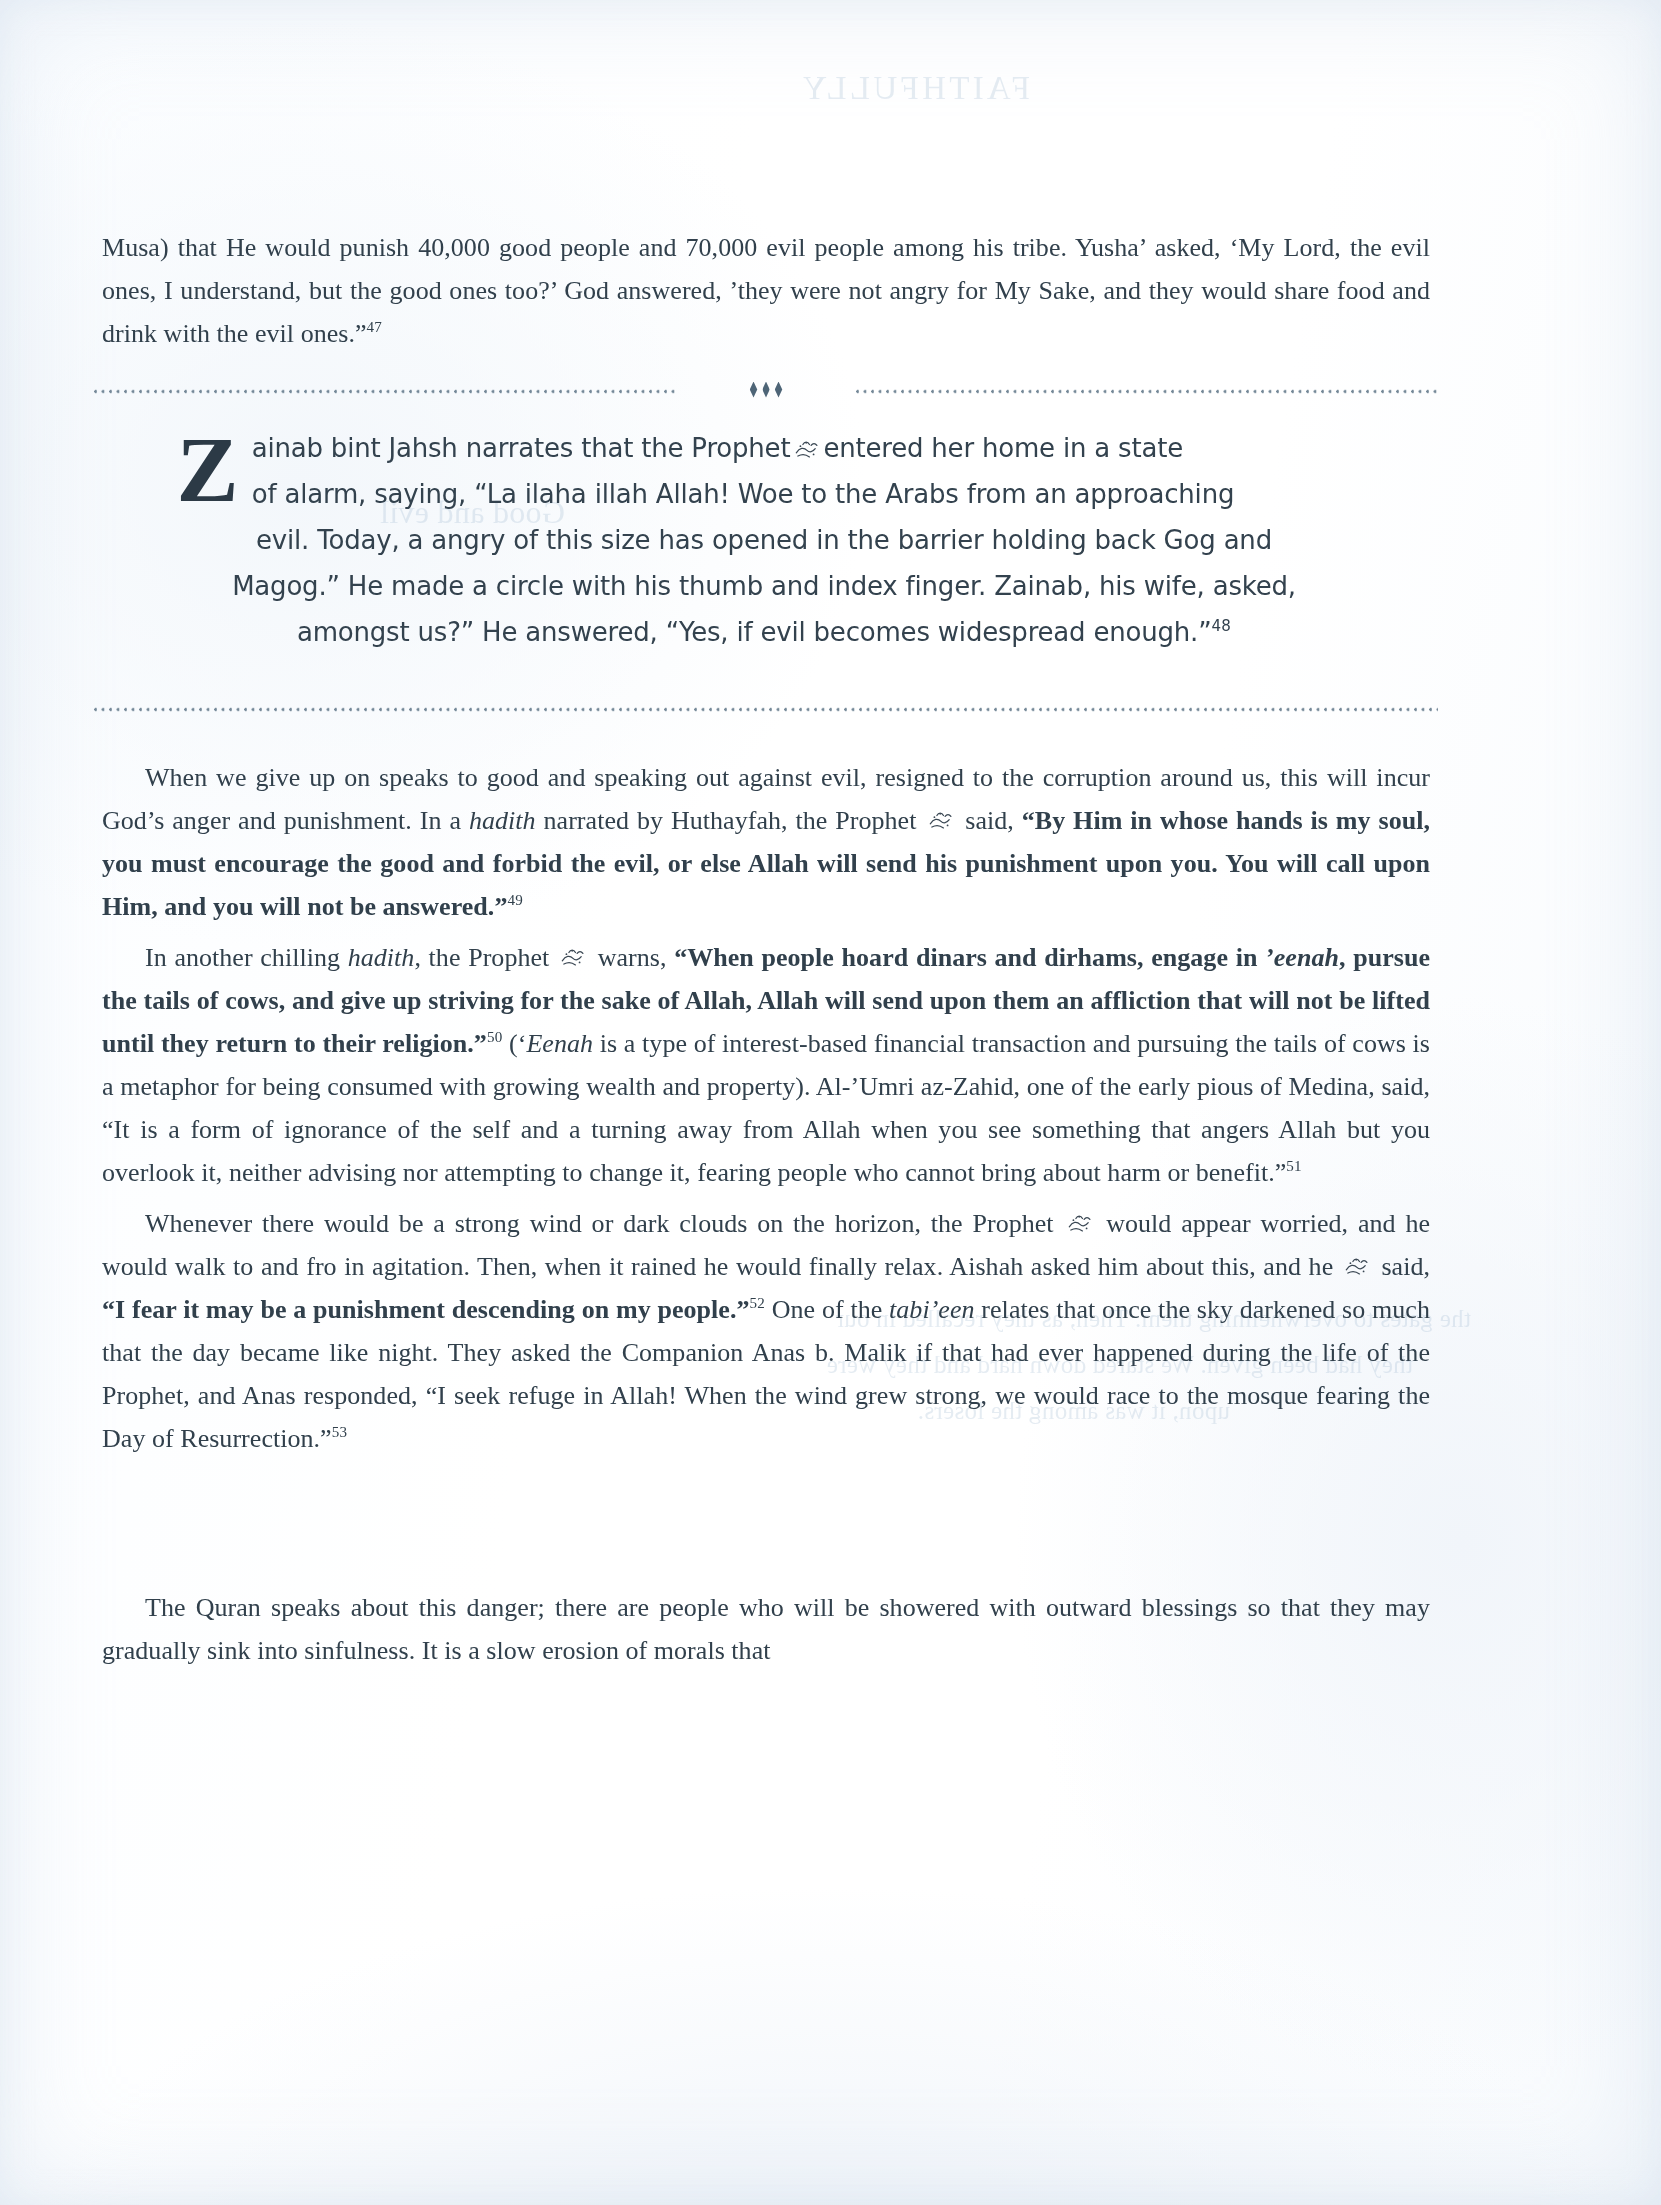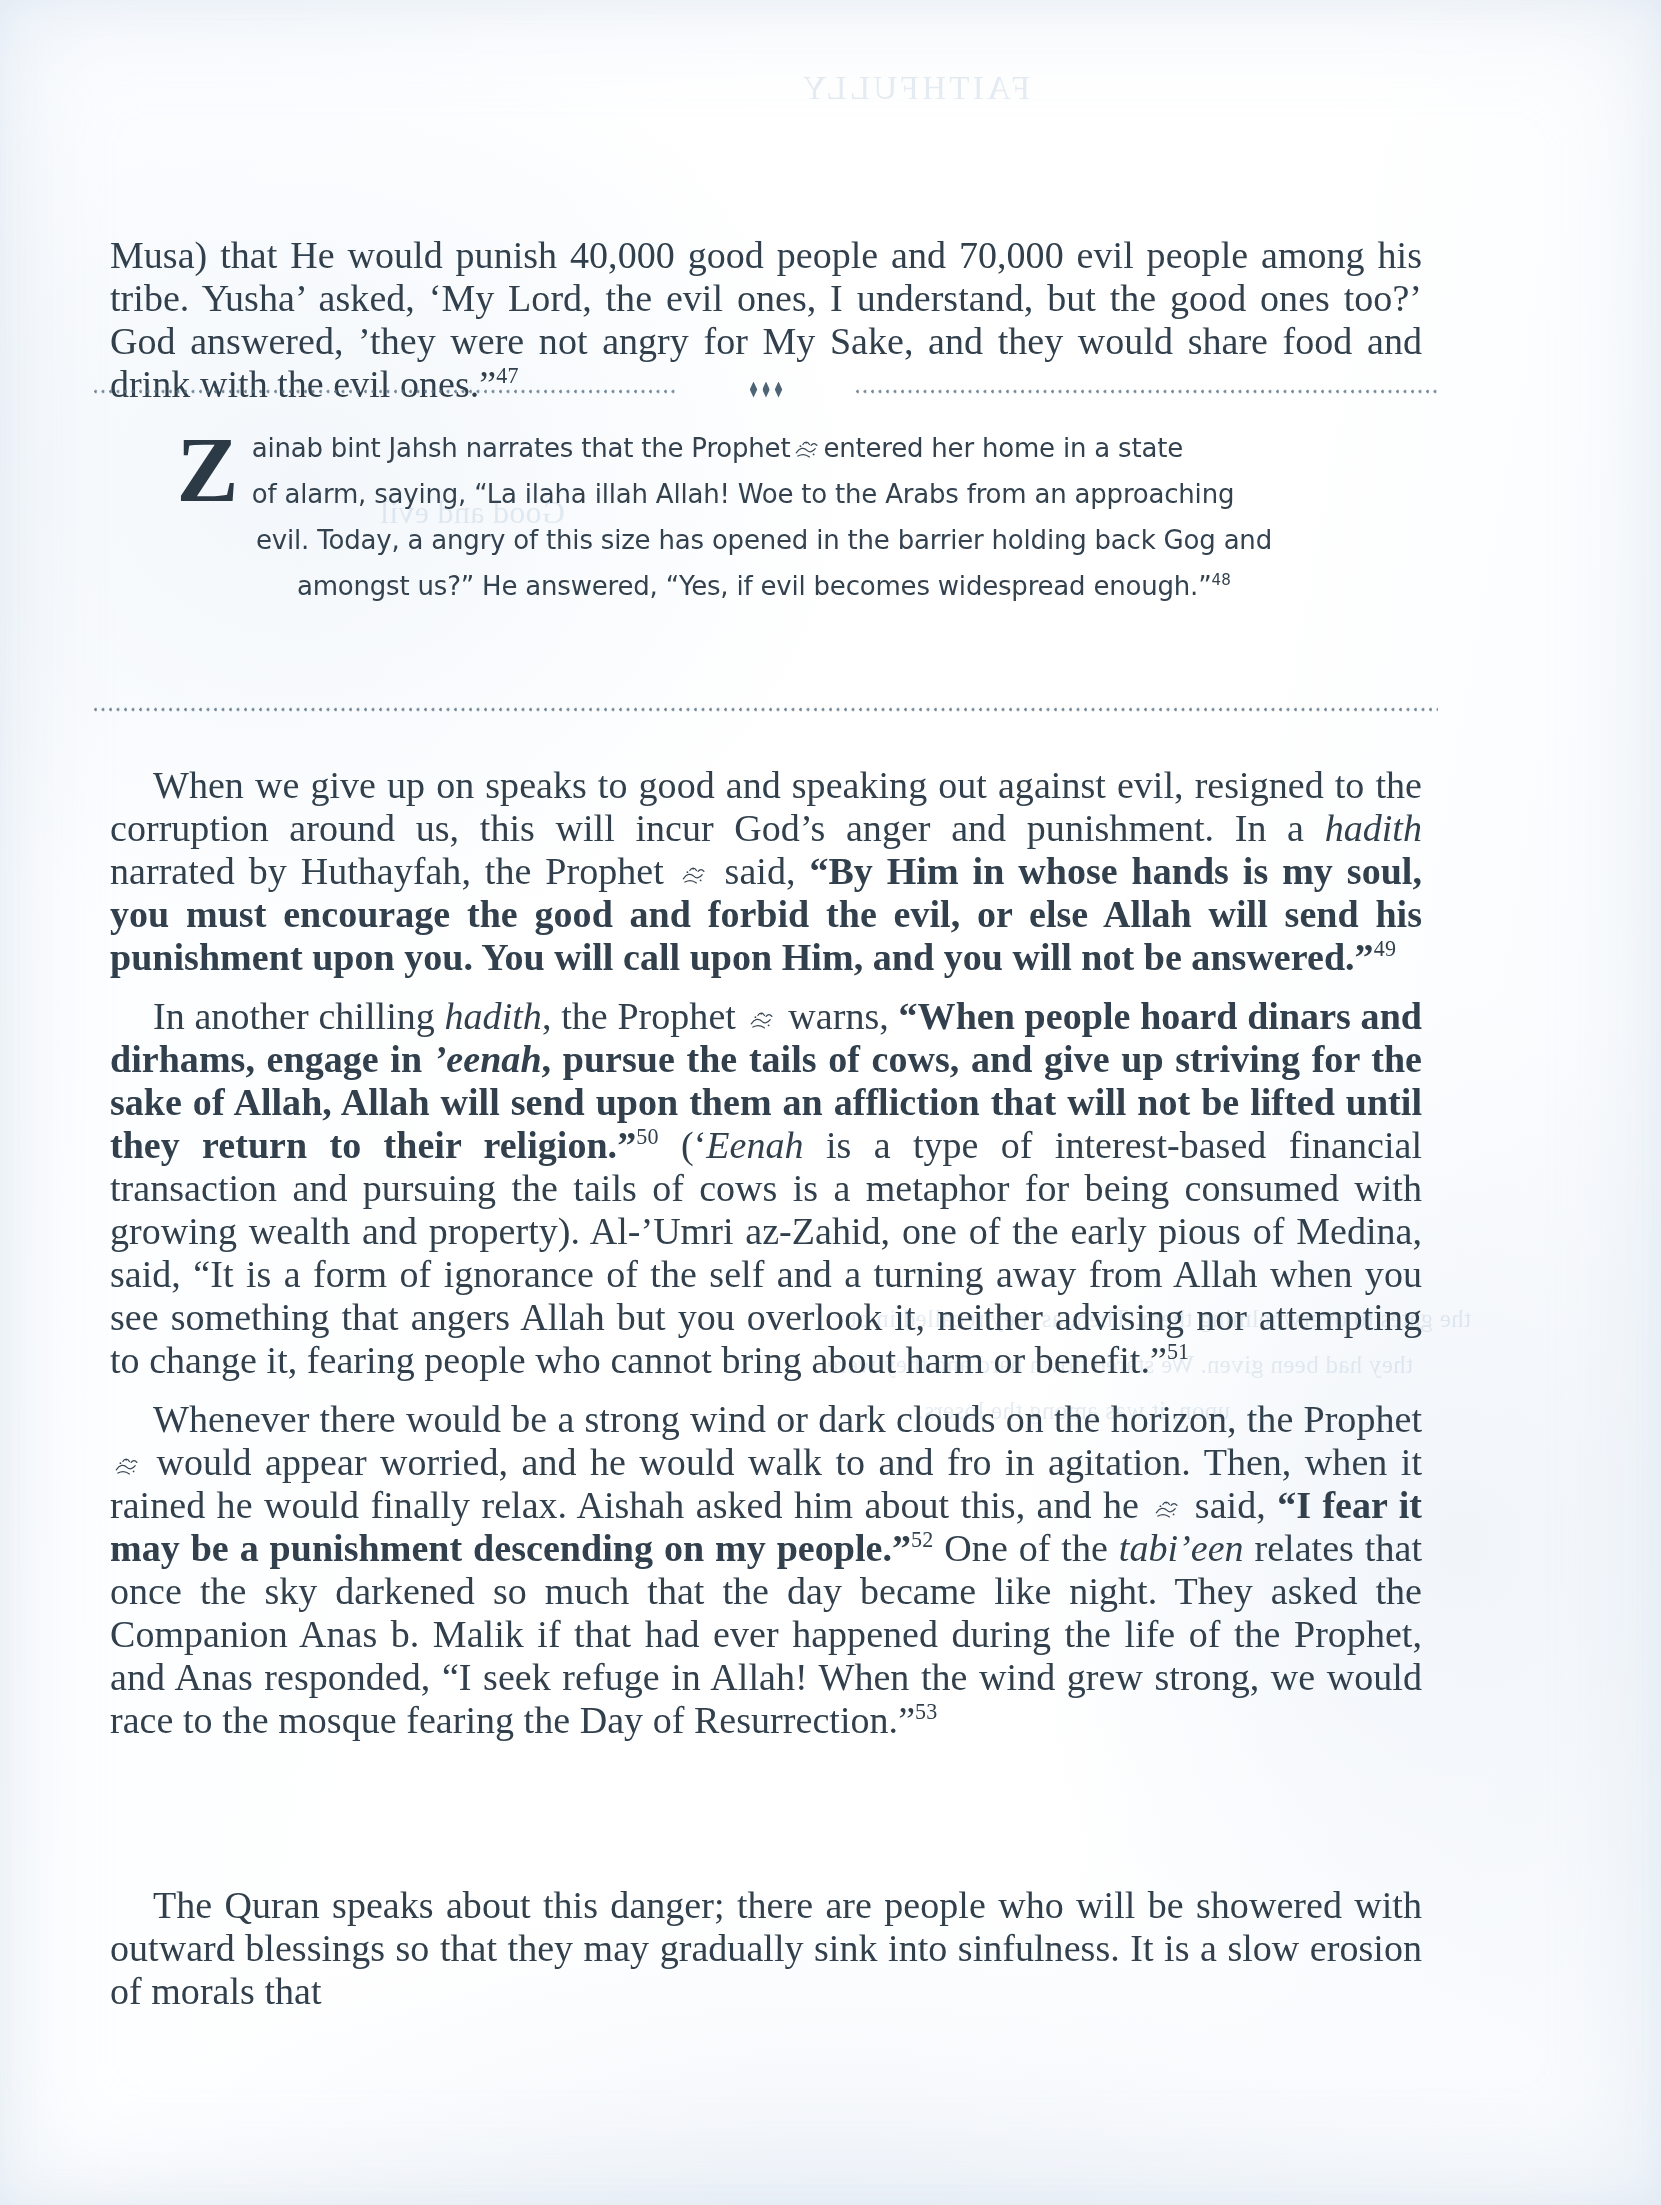"Musa) that He would punish" p.body { font-size: 38px -> 26px; margin: 16px -> 8px }
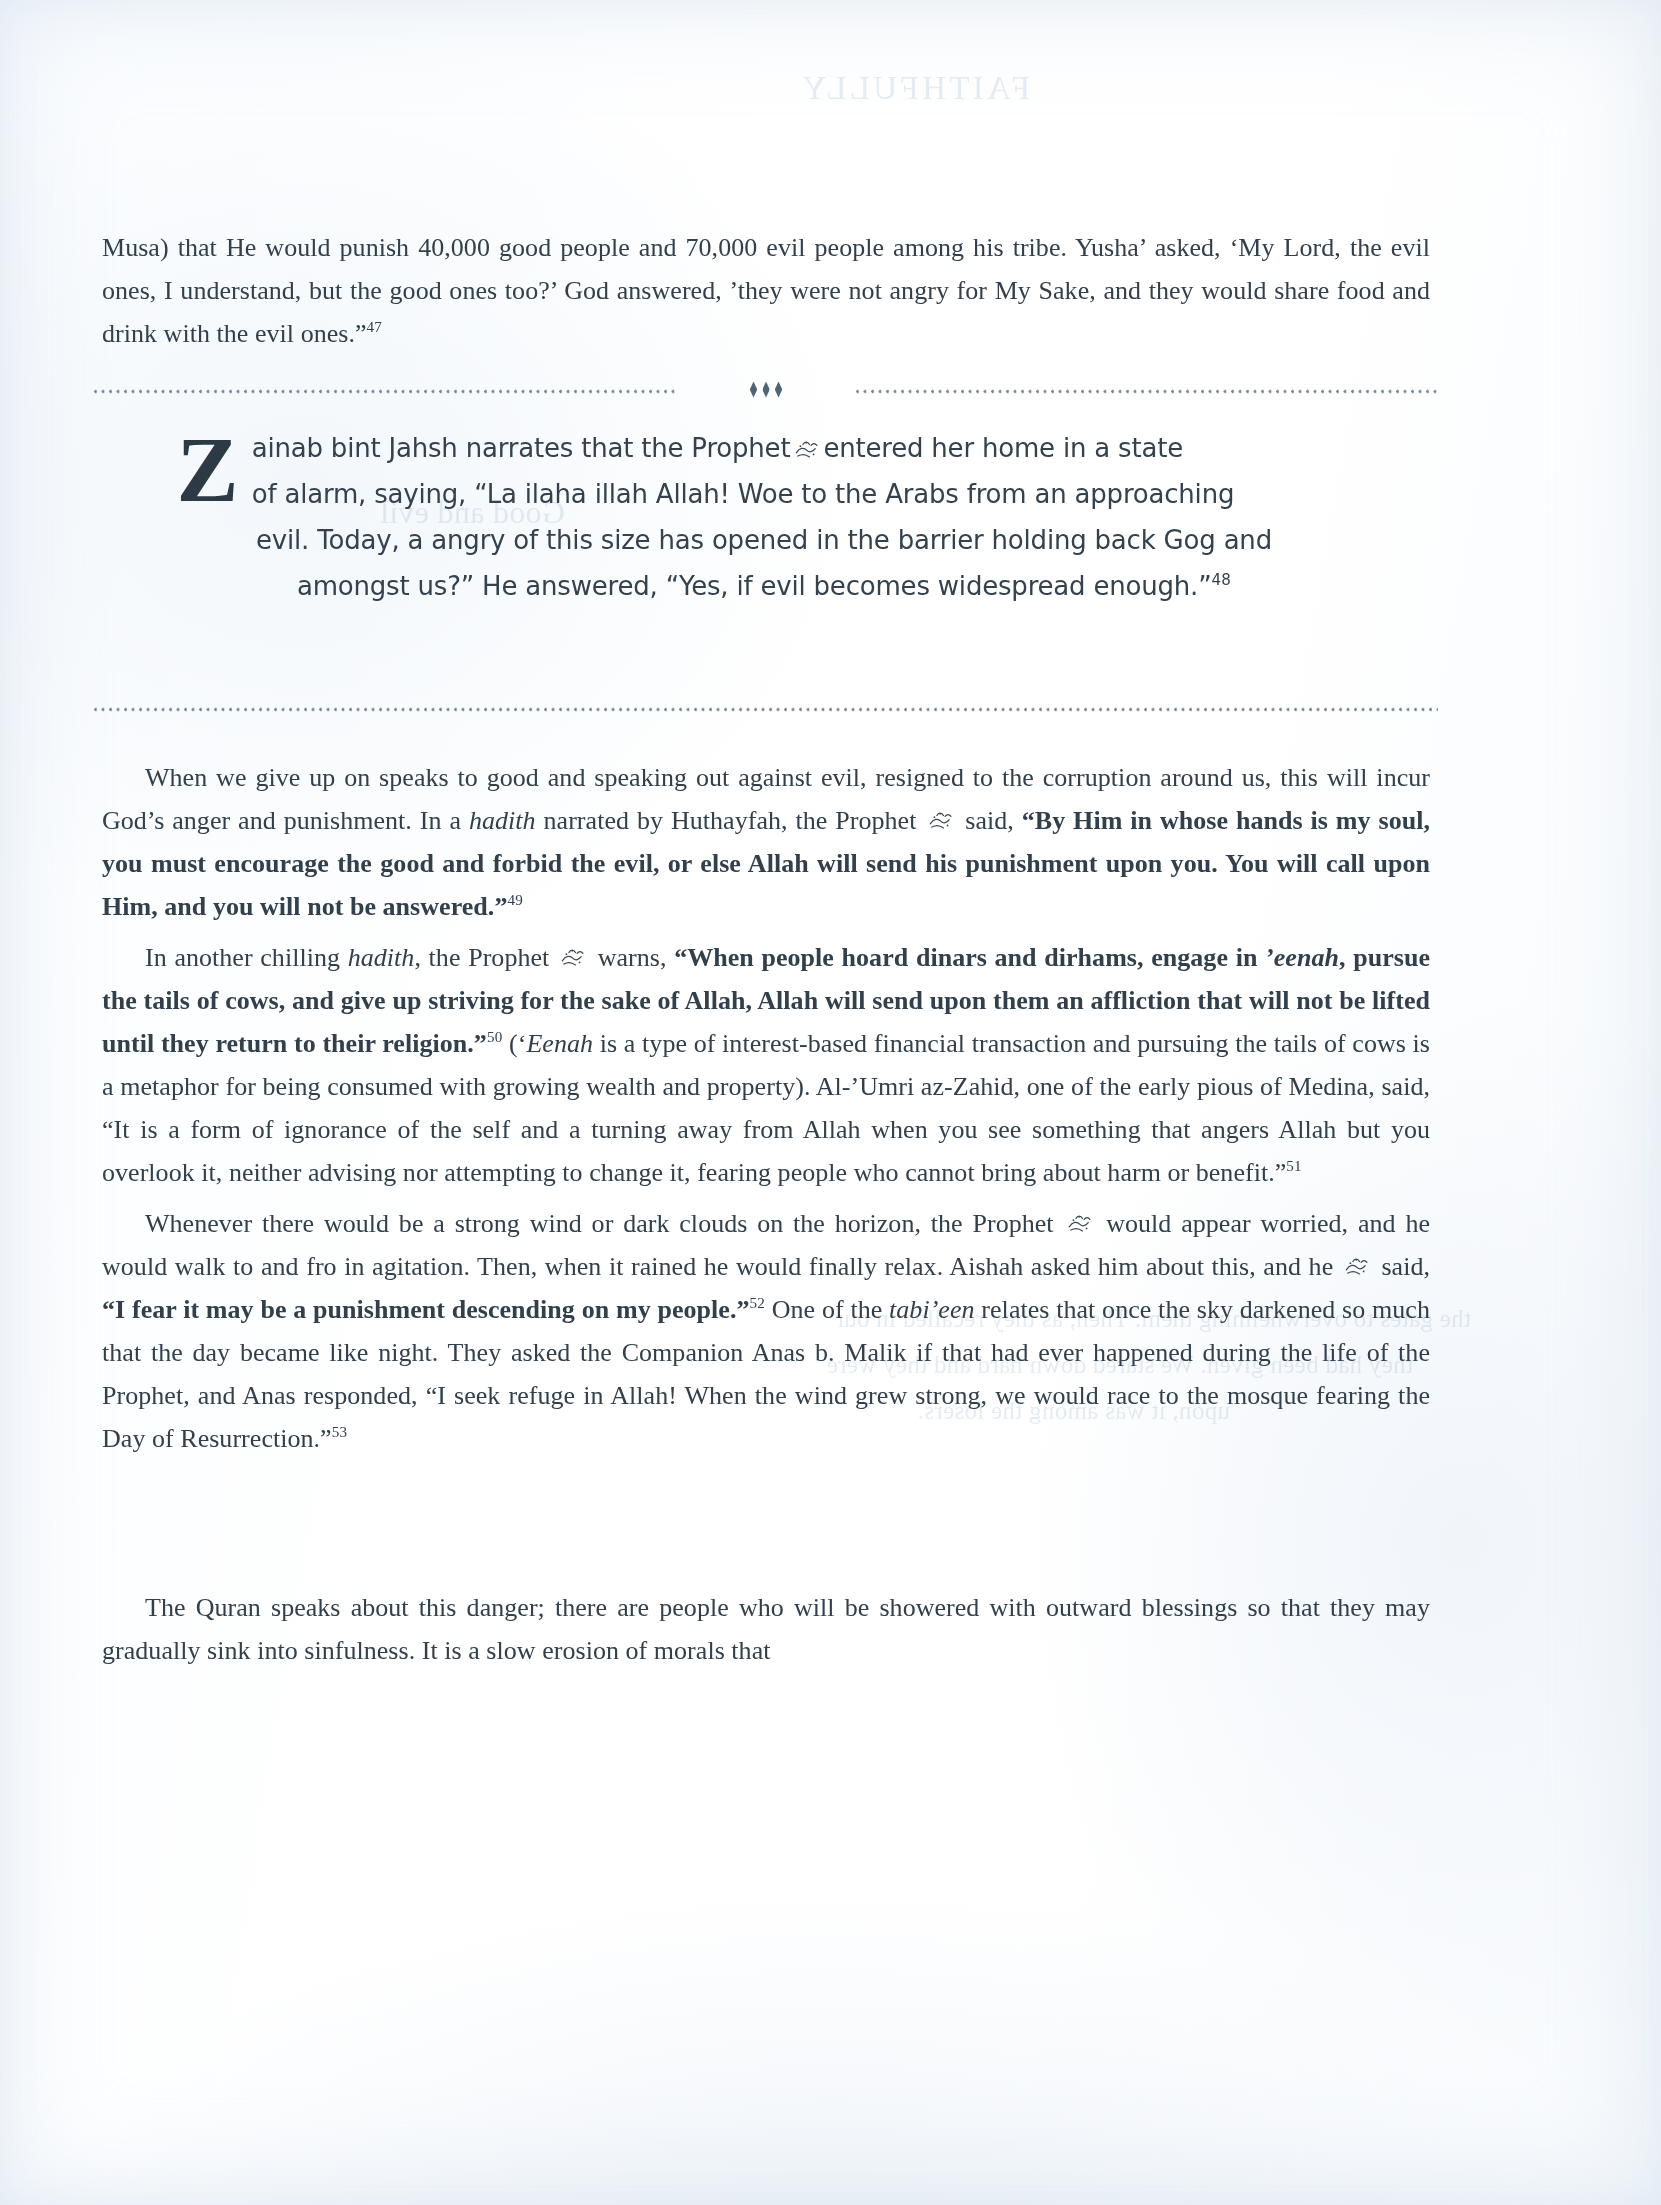"Magog.” He made a circle" span.qline { html: none -> <span>Magog.” He made a circle with his thumb and index finger. Zainab, his wife, asked,</span> }
